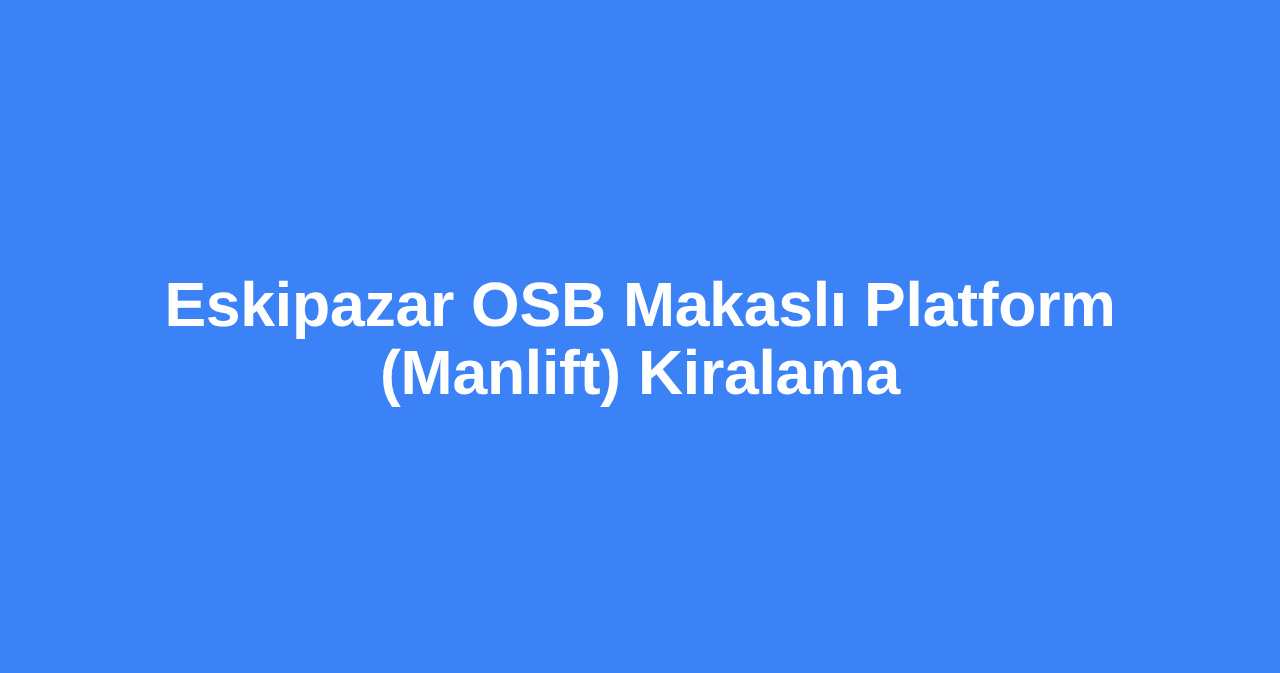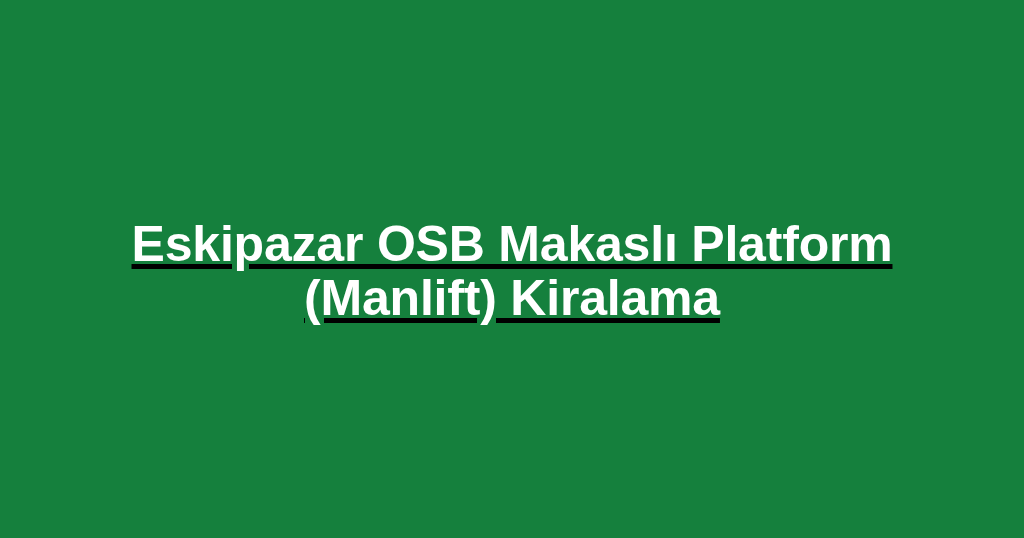"Eskipazar OSB Makaslı Platform" .og-card { background-color: #15803d -> #3b82f6; text-decoration: underline -> none }
